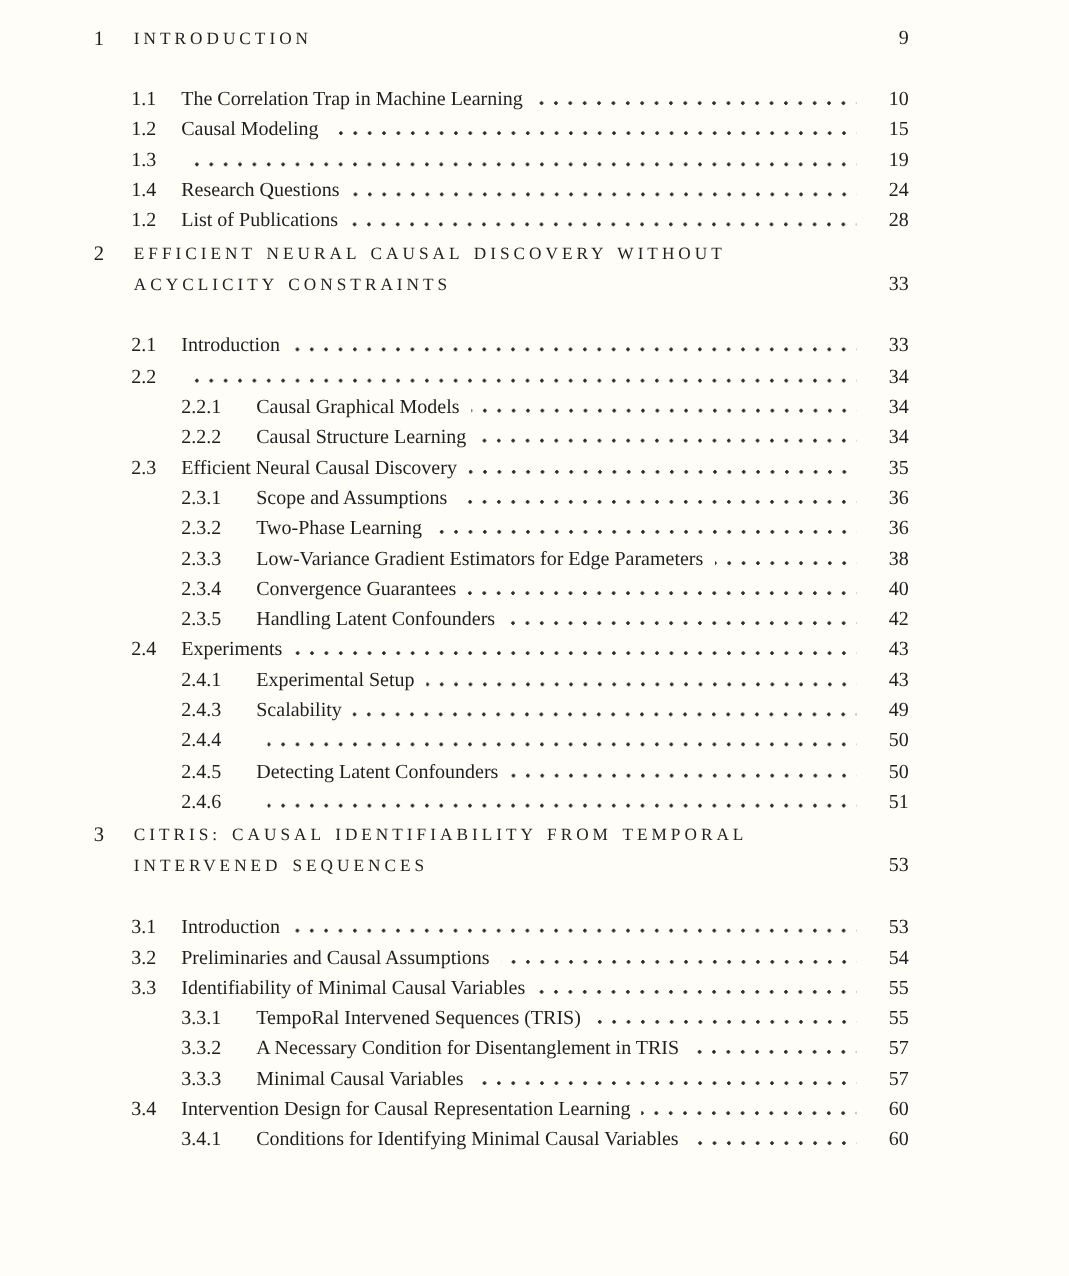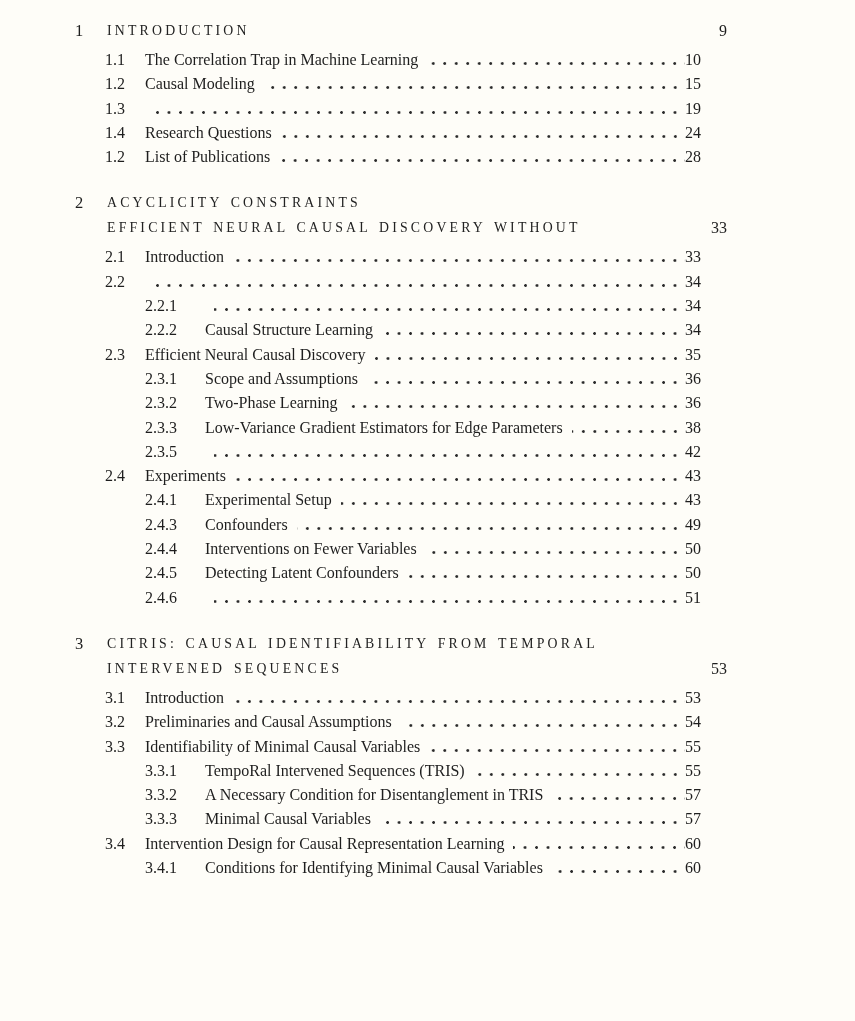"1.1" .row .num { margin-top: none -> 20px }
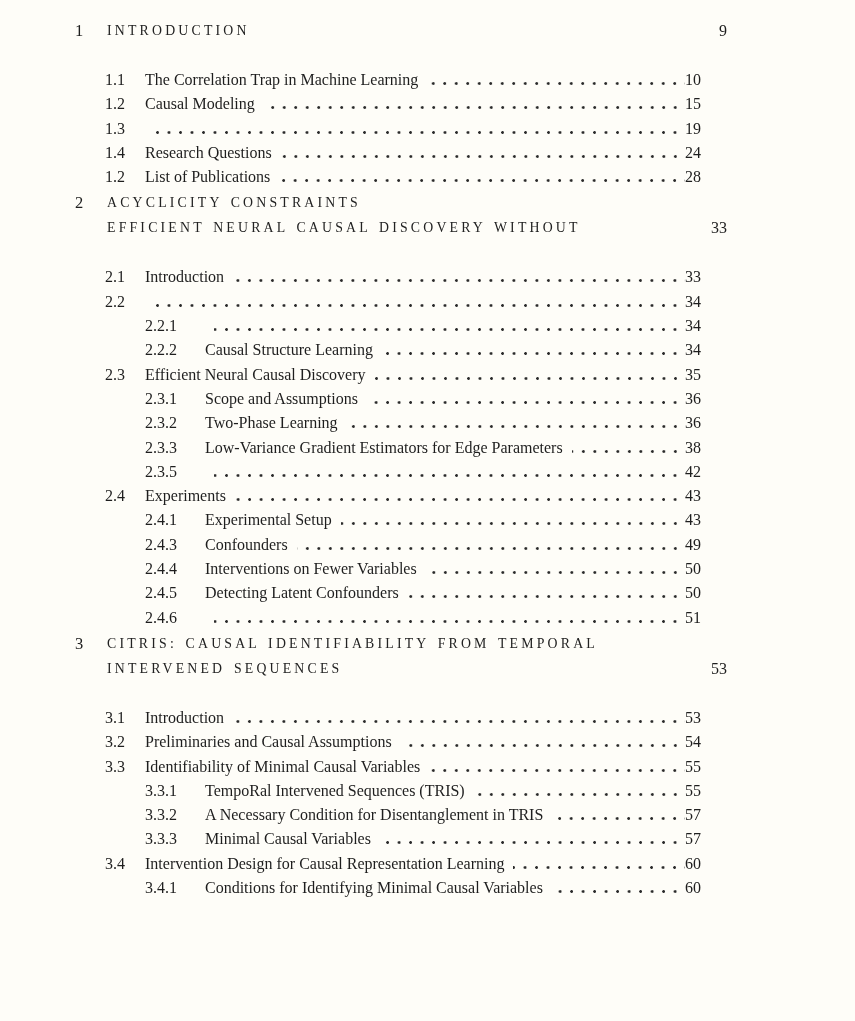"10" .pg { text-align: none -> right }
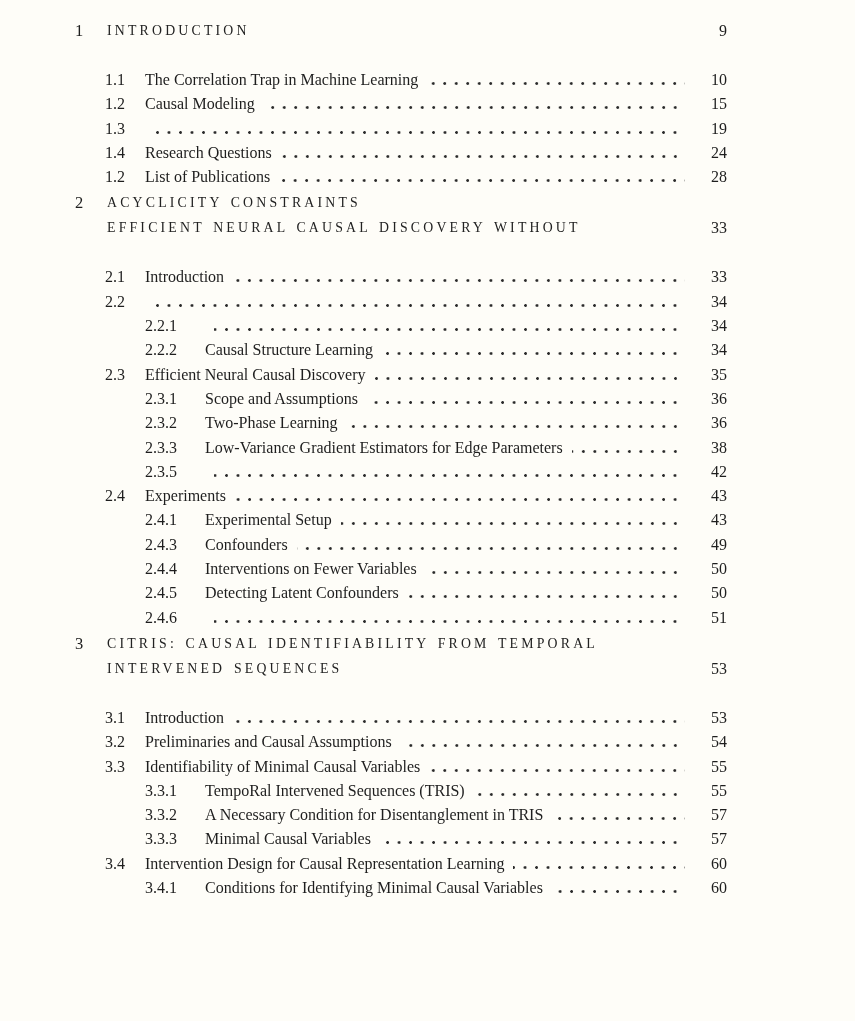"ACYCLICITY CONSTRAINTS" span.ch-line { order: before "EFFICIENT NEURAL CAUSAL DISCOVERY WITHOUT" -> after "EFFICIENT NEURAL CAUSAL DISCOVERY WITHOUT" }
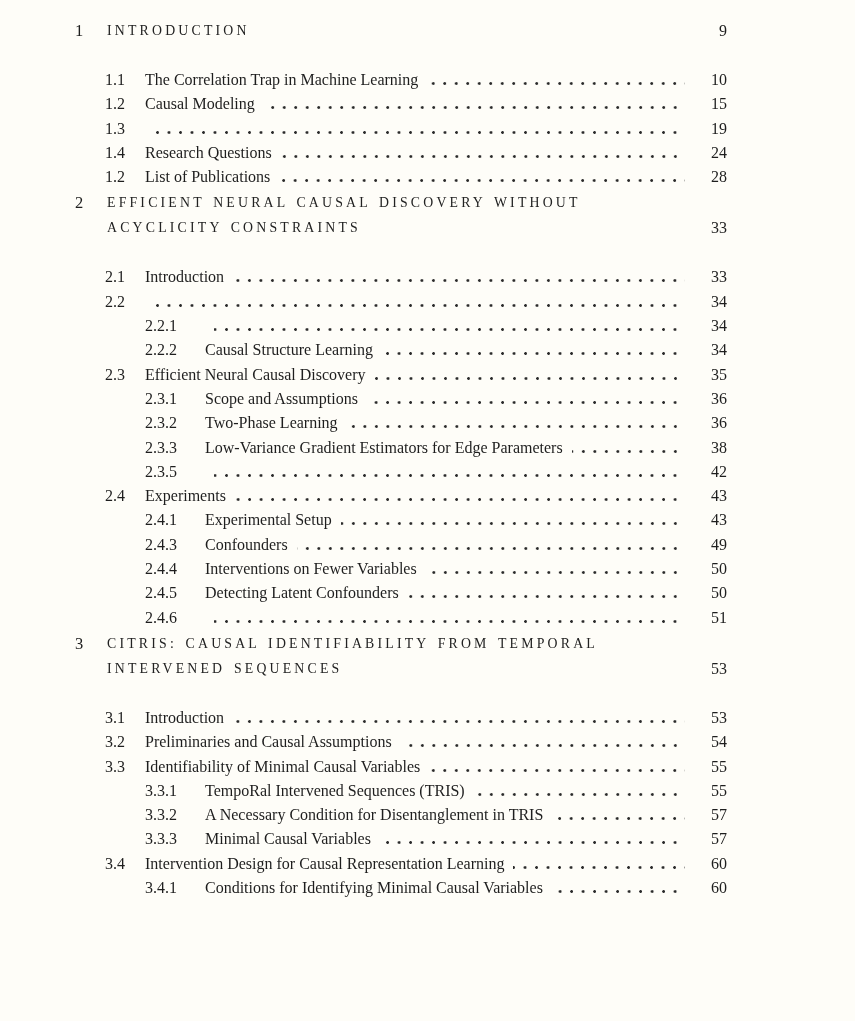"Causal Graphical Models" span.title { html: none -> <span>Causal Graphical Models</span> }
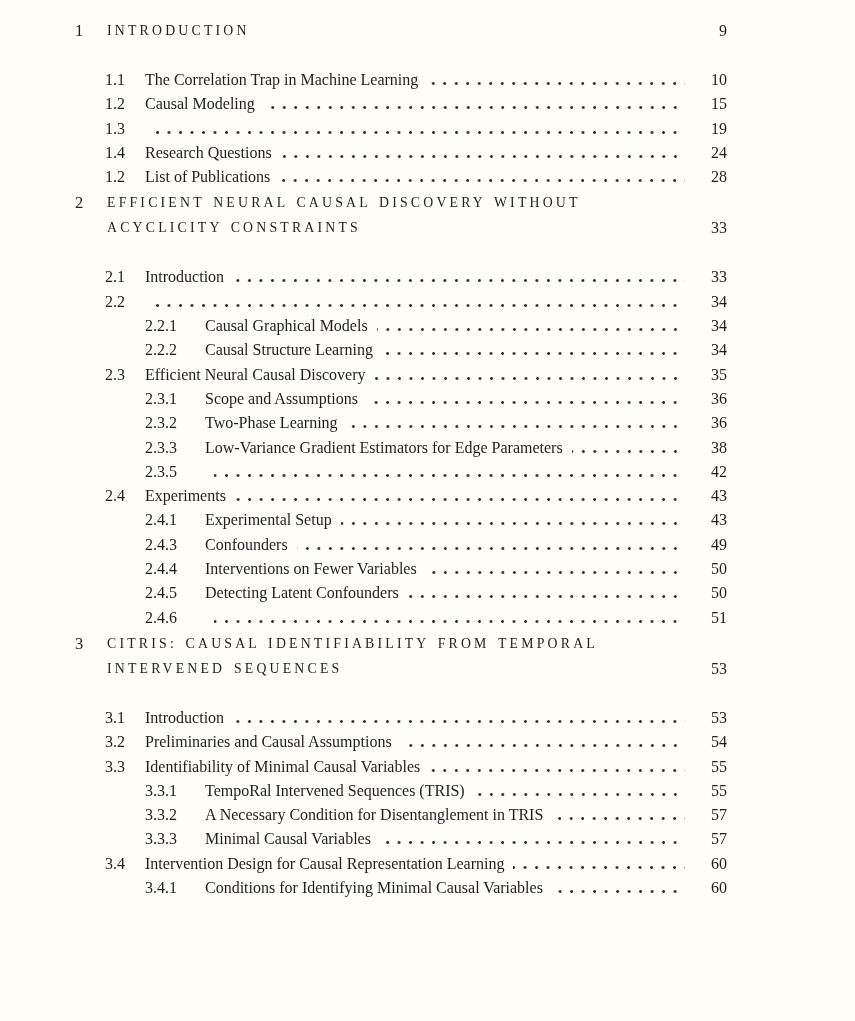"2.3.4" div.row { html: none -> <div> <span>2.3.4</span> <span>Convergence Guarantees</span> <span></span> <span>40</span> </div> }
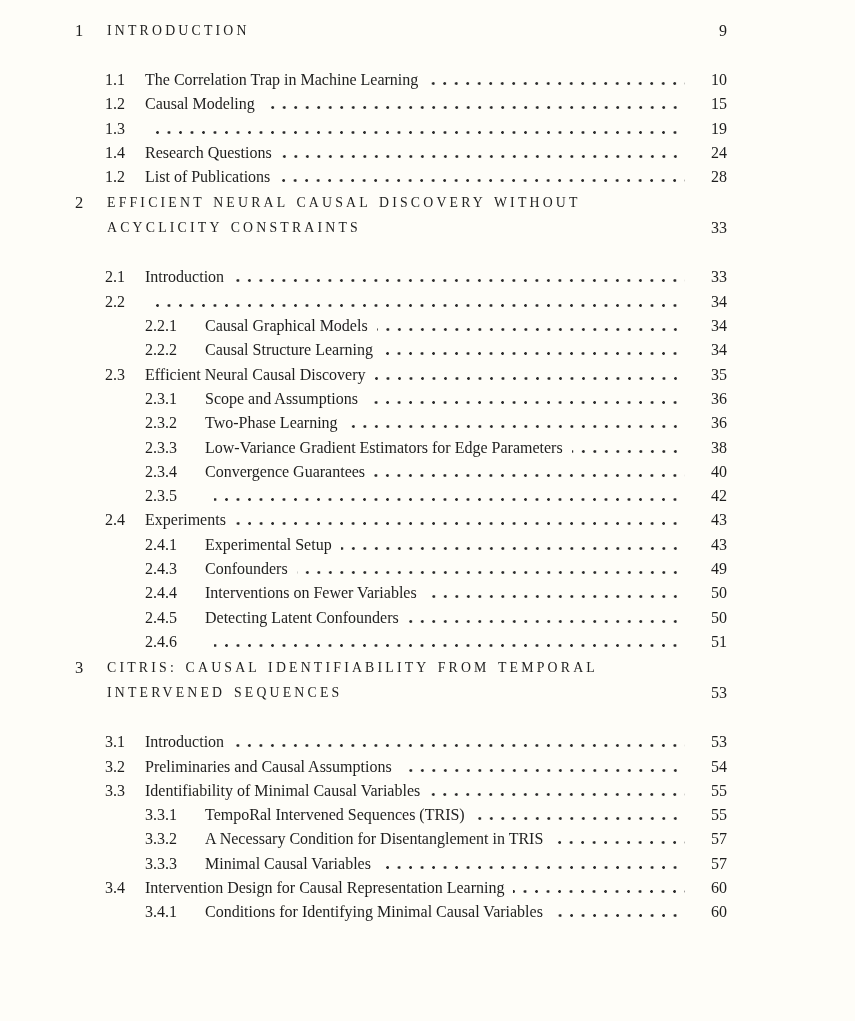"Handling Latent Confounders" span.title { html: none -> <span>Handling Latent Confounders</span> }
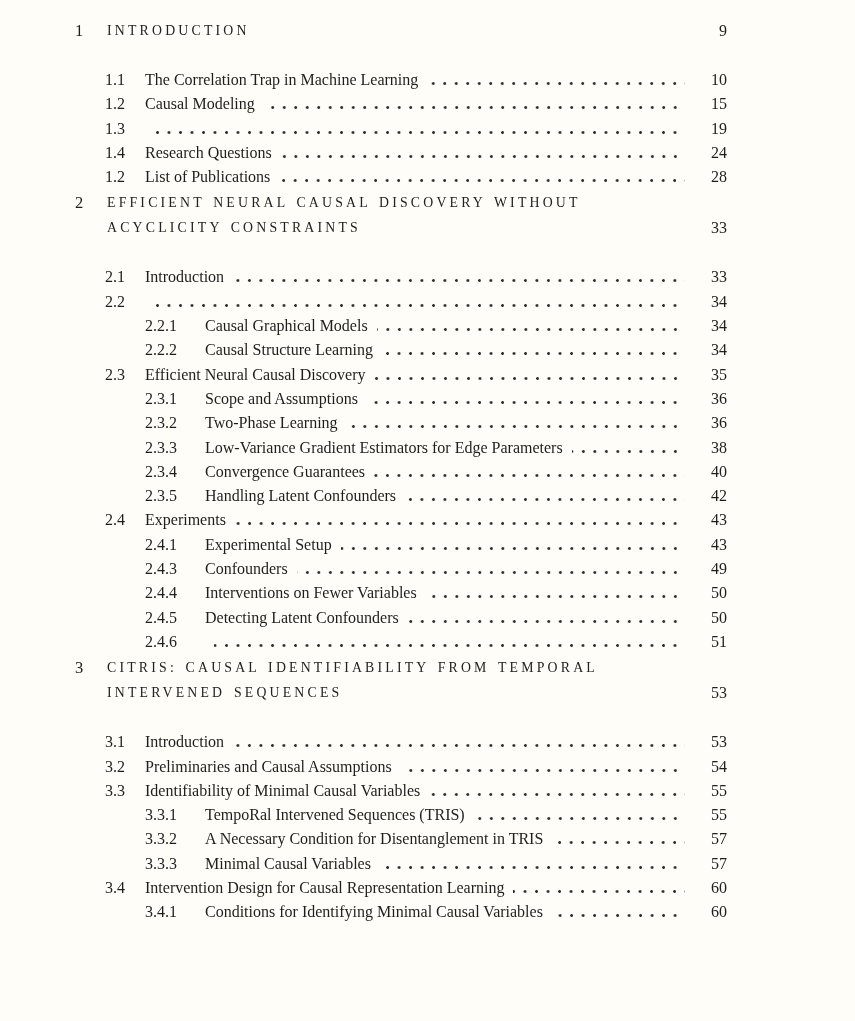"Confounders" span.title { text: Confounders -> Scalability }
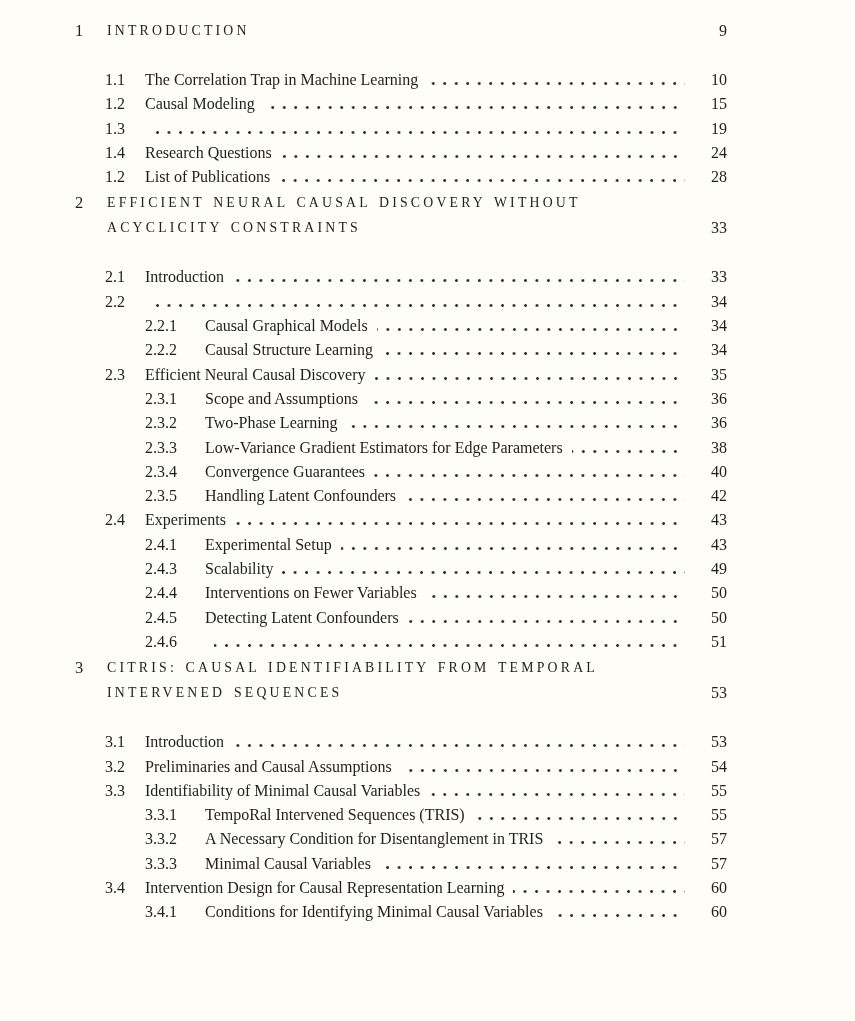"Interventions on Fewer Variables" span.title { html: <span>Interventions on Fewer Variables</span> -> none }
